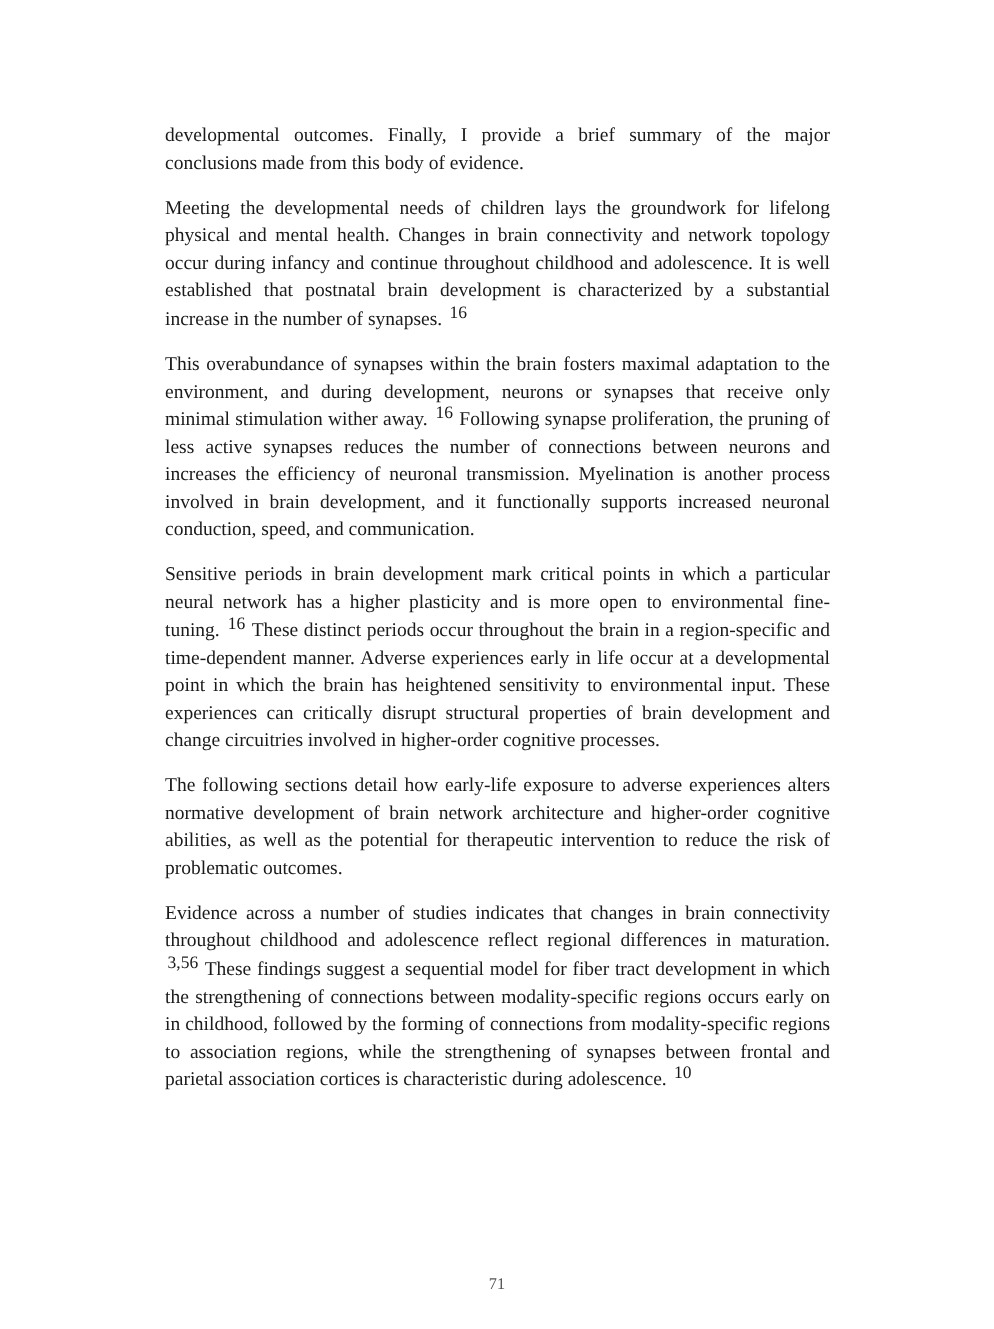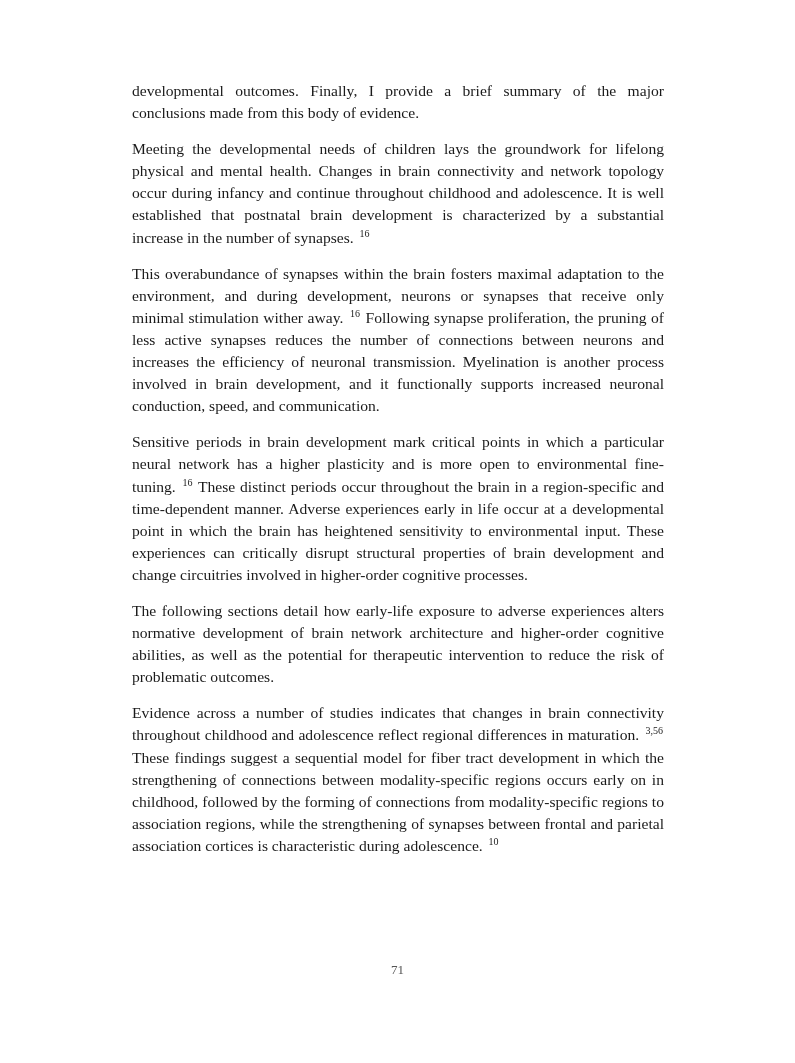"developmental outcomes. Finally, I" .page { top: 80px -> 98px }
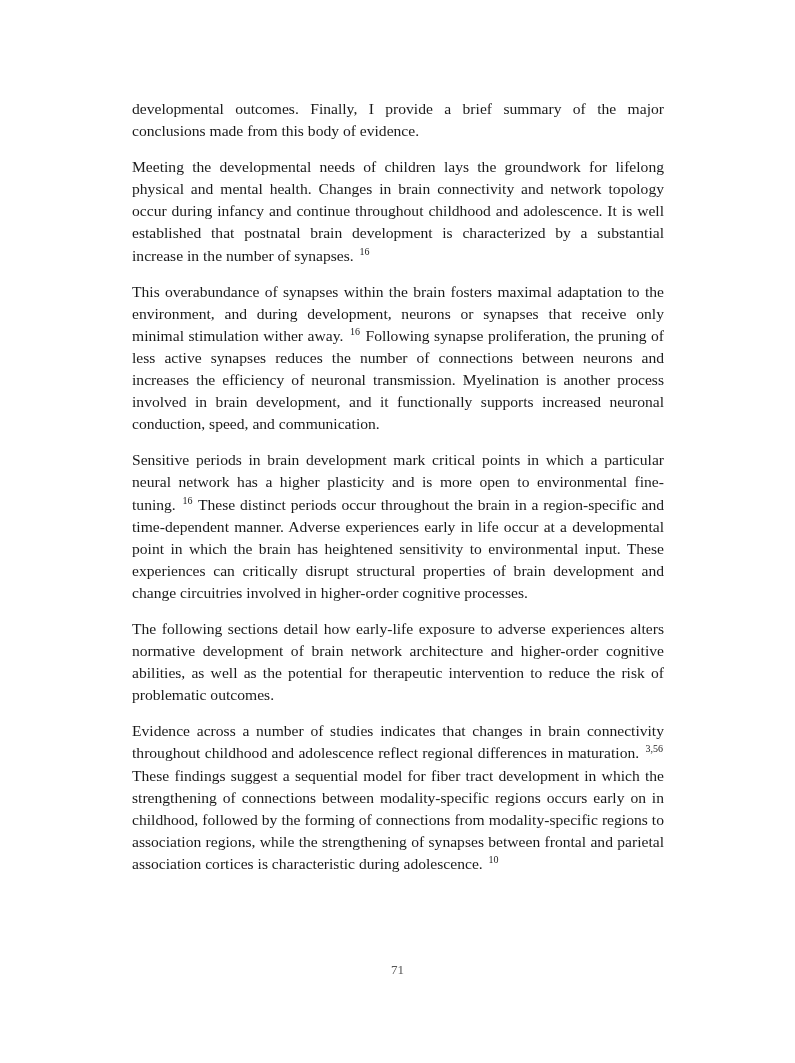"16" sup { font-size: 10px -> 14px }
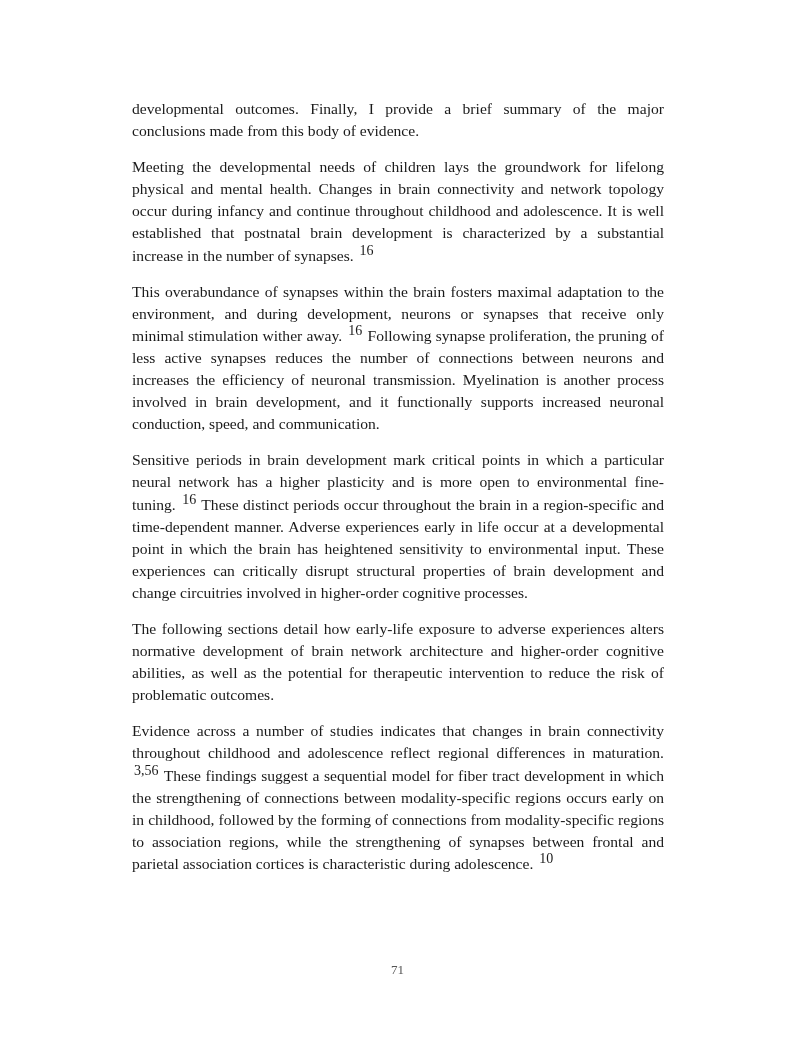"71" .page-number { top: 962px -> 1019px }
